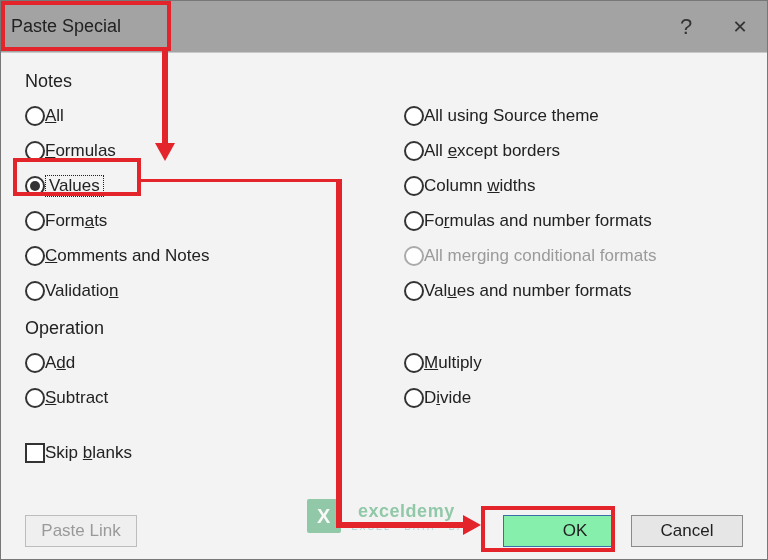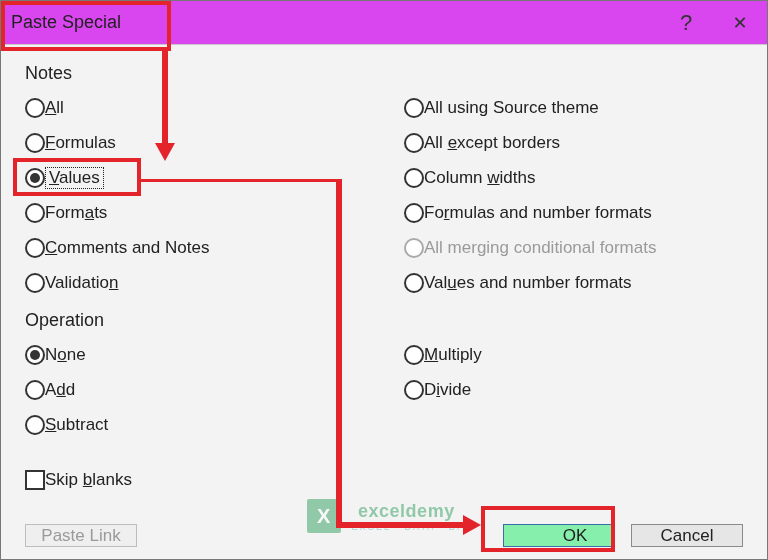"Paste Special" .titlebar { background: #d946ef -> #a3a3a3; height: 44px -> 52px }
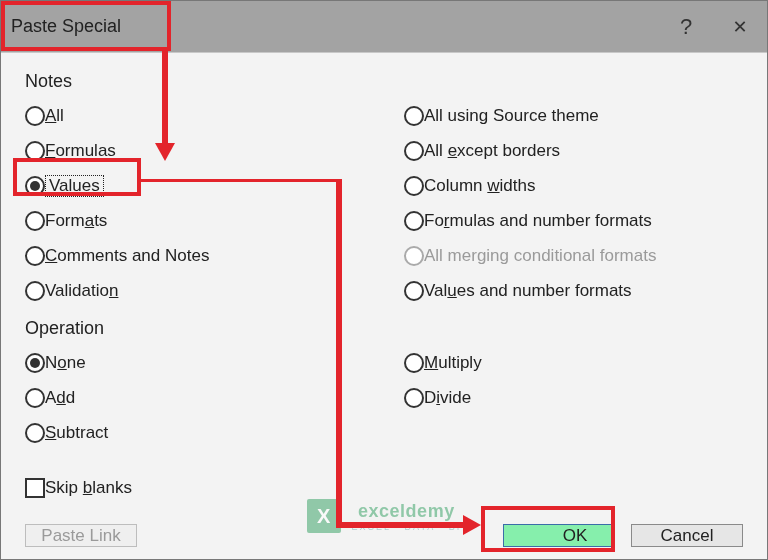"None" div.radio-row { html: <div> <span></span> <span><span>N<u>o</u>ne</span></span> </div> -> none }
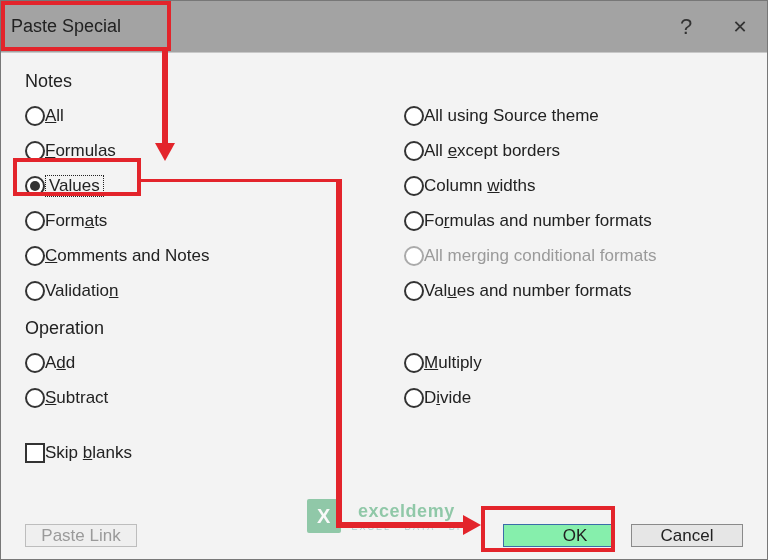"Paste Link" .btn { height: 23px -> 32px }
